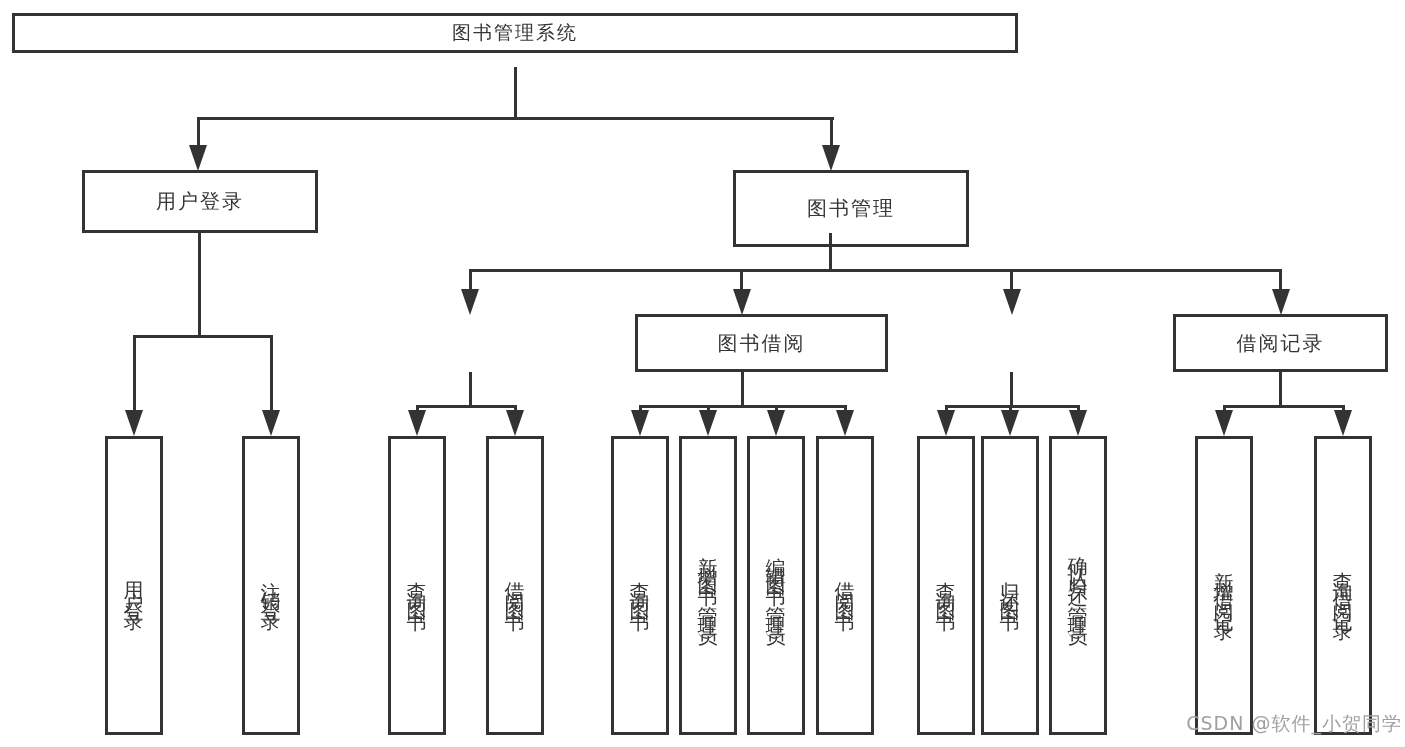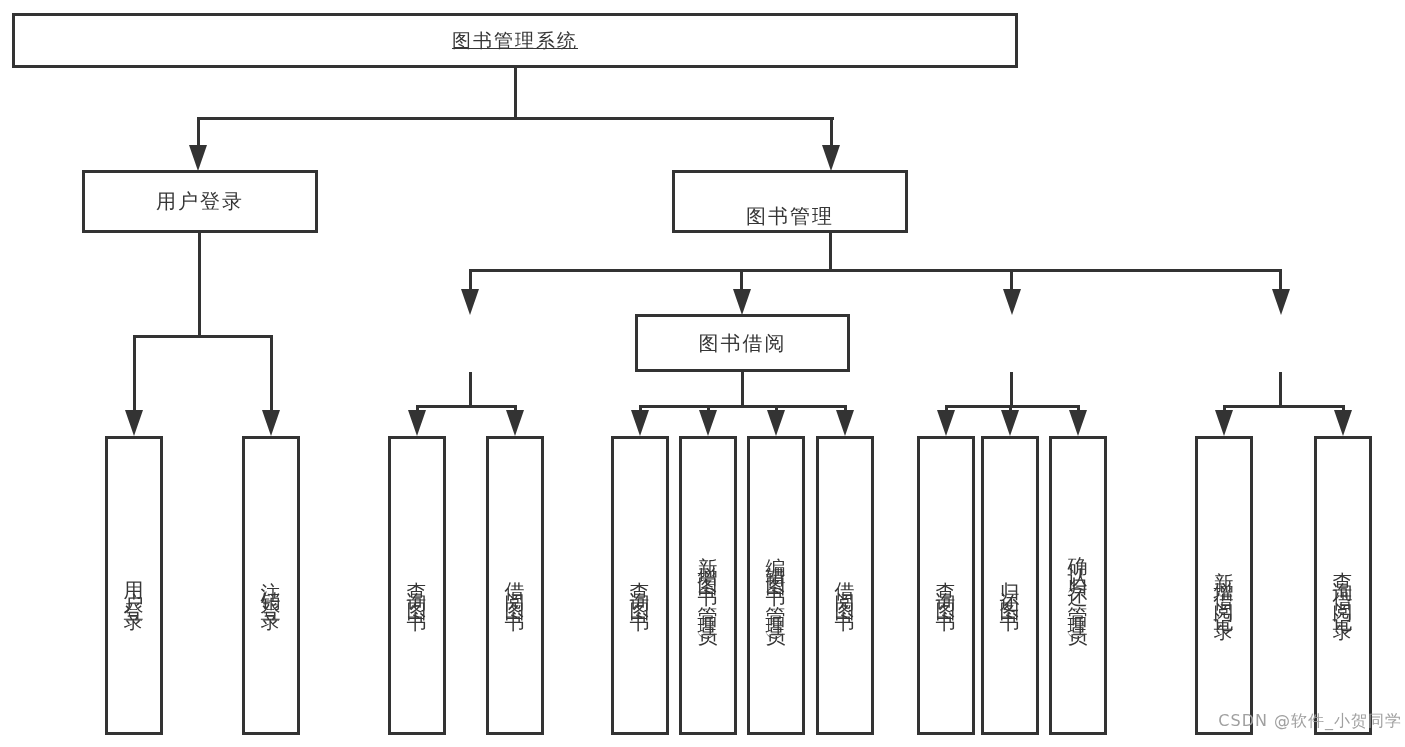"图书管理系统" div.node { height: 55px -> 40px; text-decoration: underline -> none }
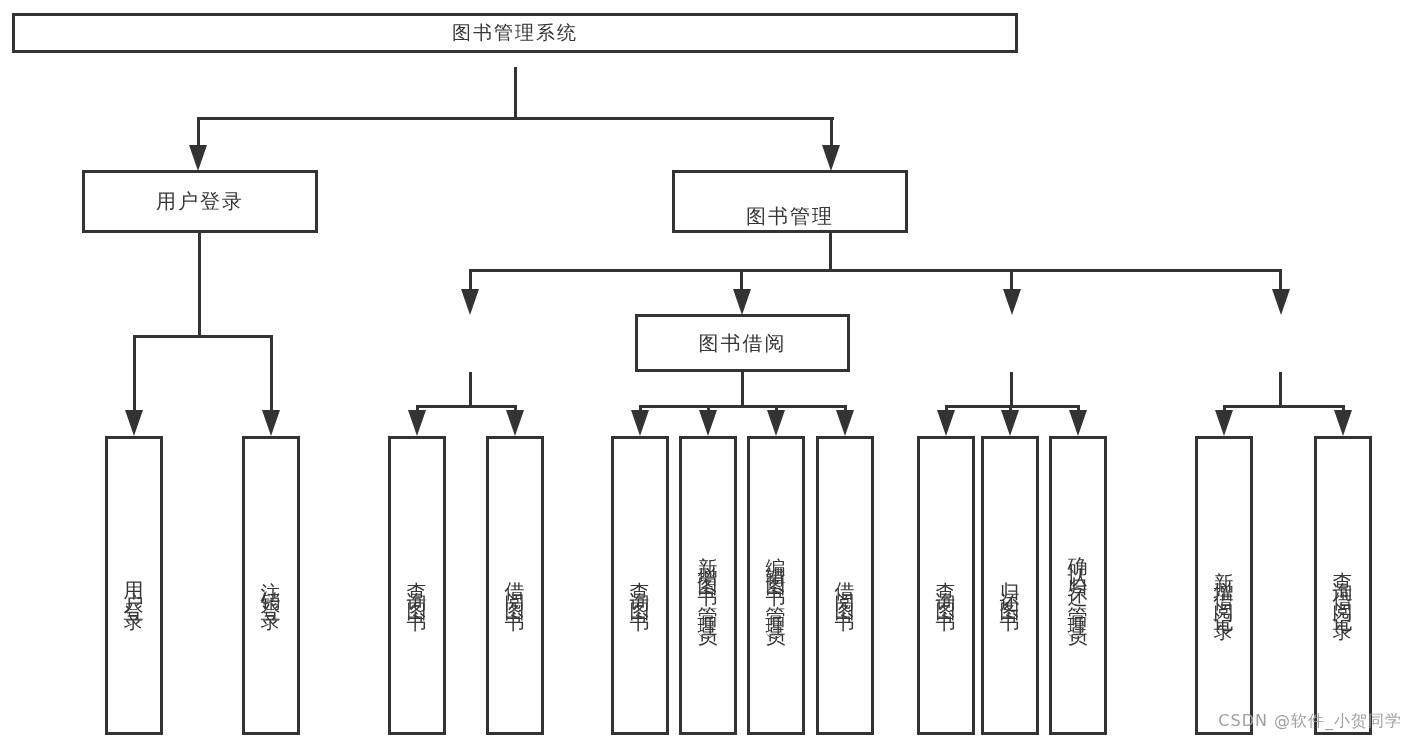"图书管理" div.node { align-items: flex-end -> none; height: 63px -> 77px; left: 672px -> 733px }
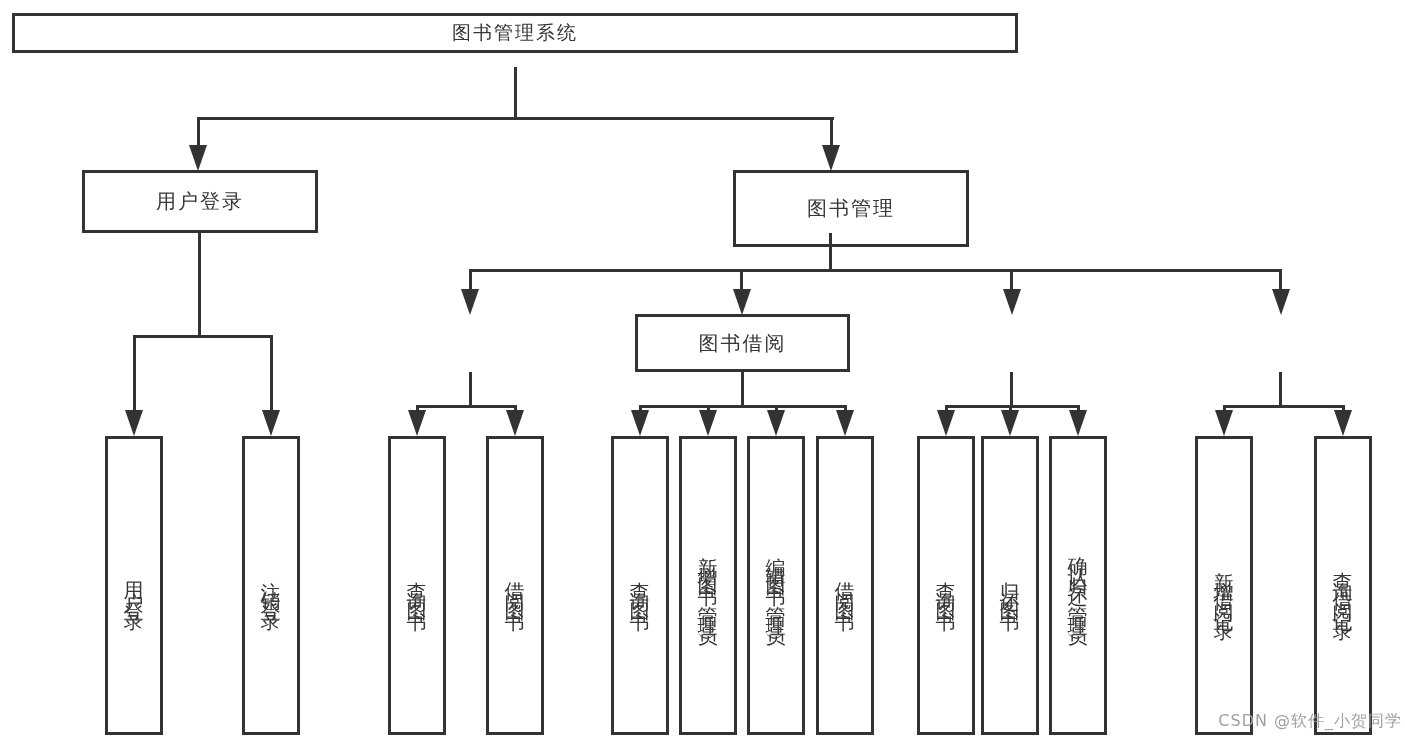"图书借阅" div.node { width: 215px -> 253px }
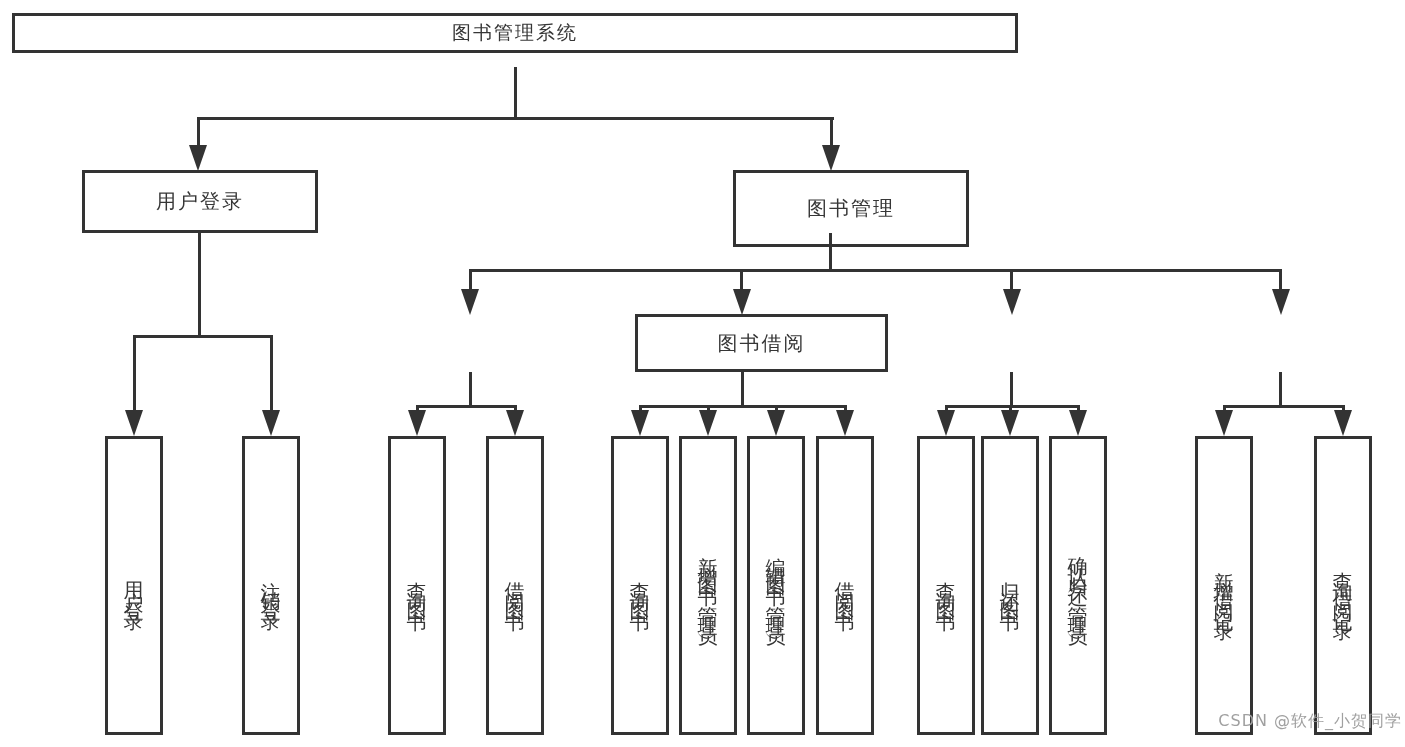"借阅记录" div.node { html: none -> <div> <span>借阅记录</span> </div> }
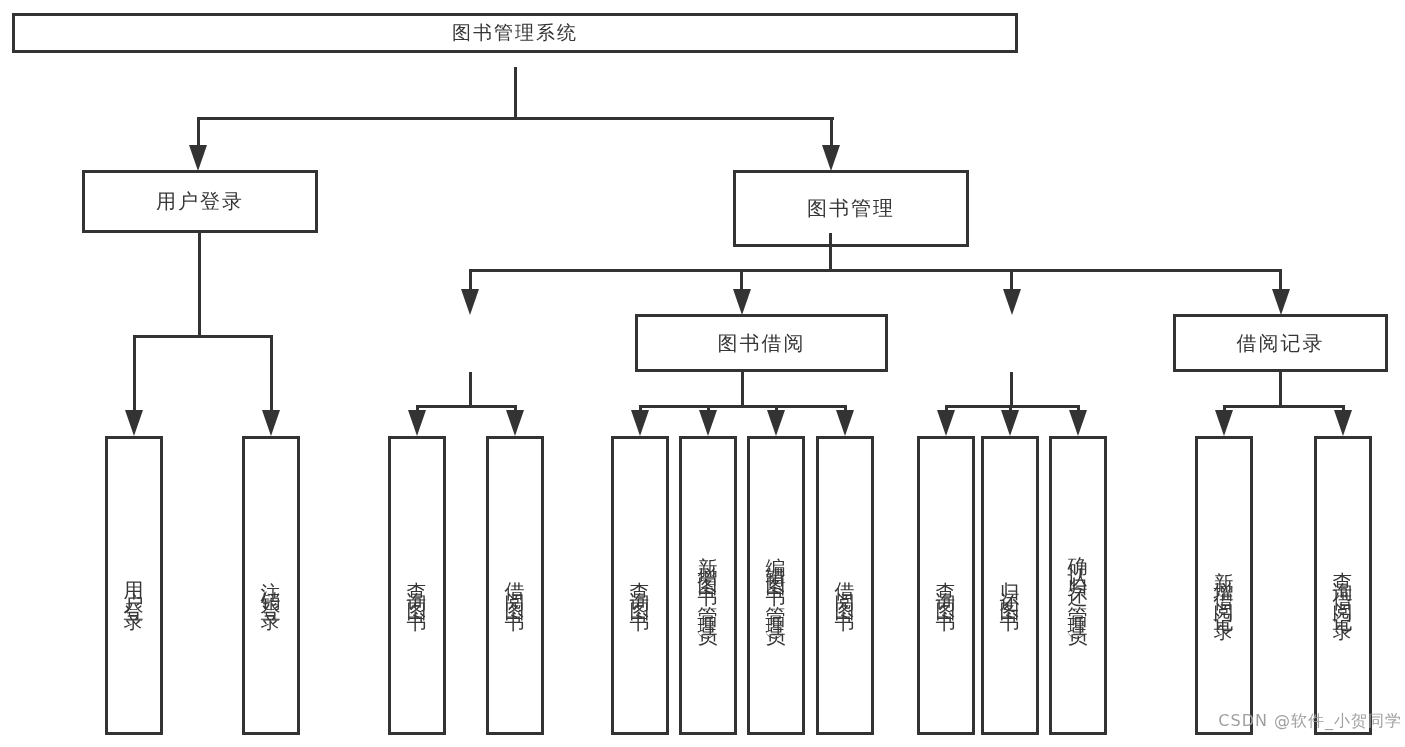"CSDN @软件_小贺同学" .watermark { font-size: 16px -> 19px }
